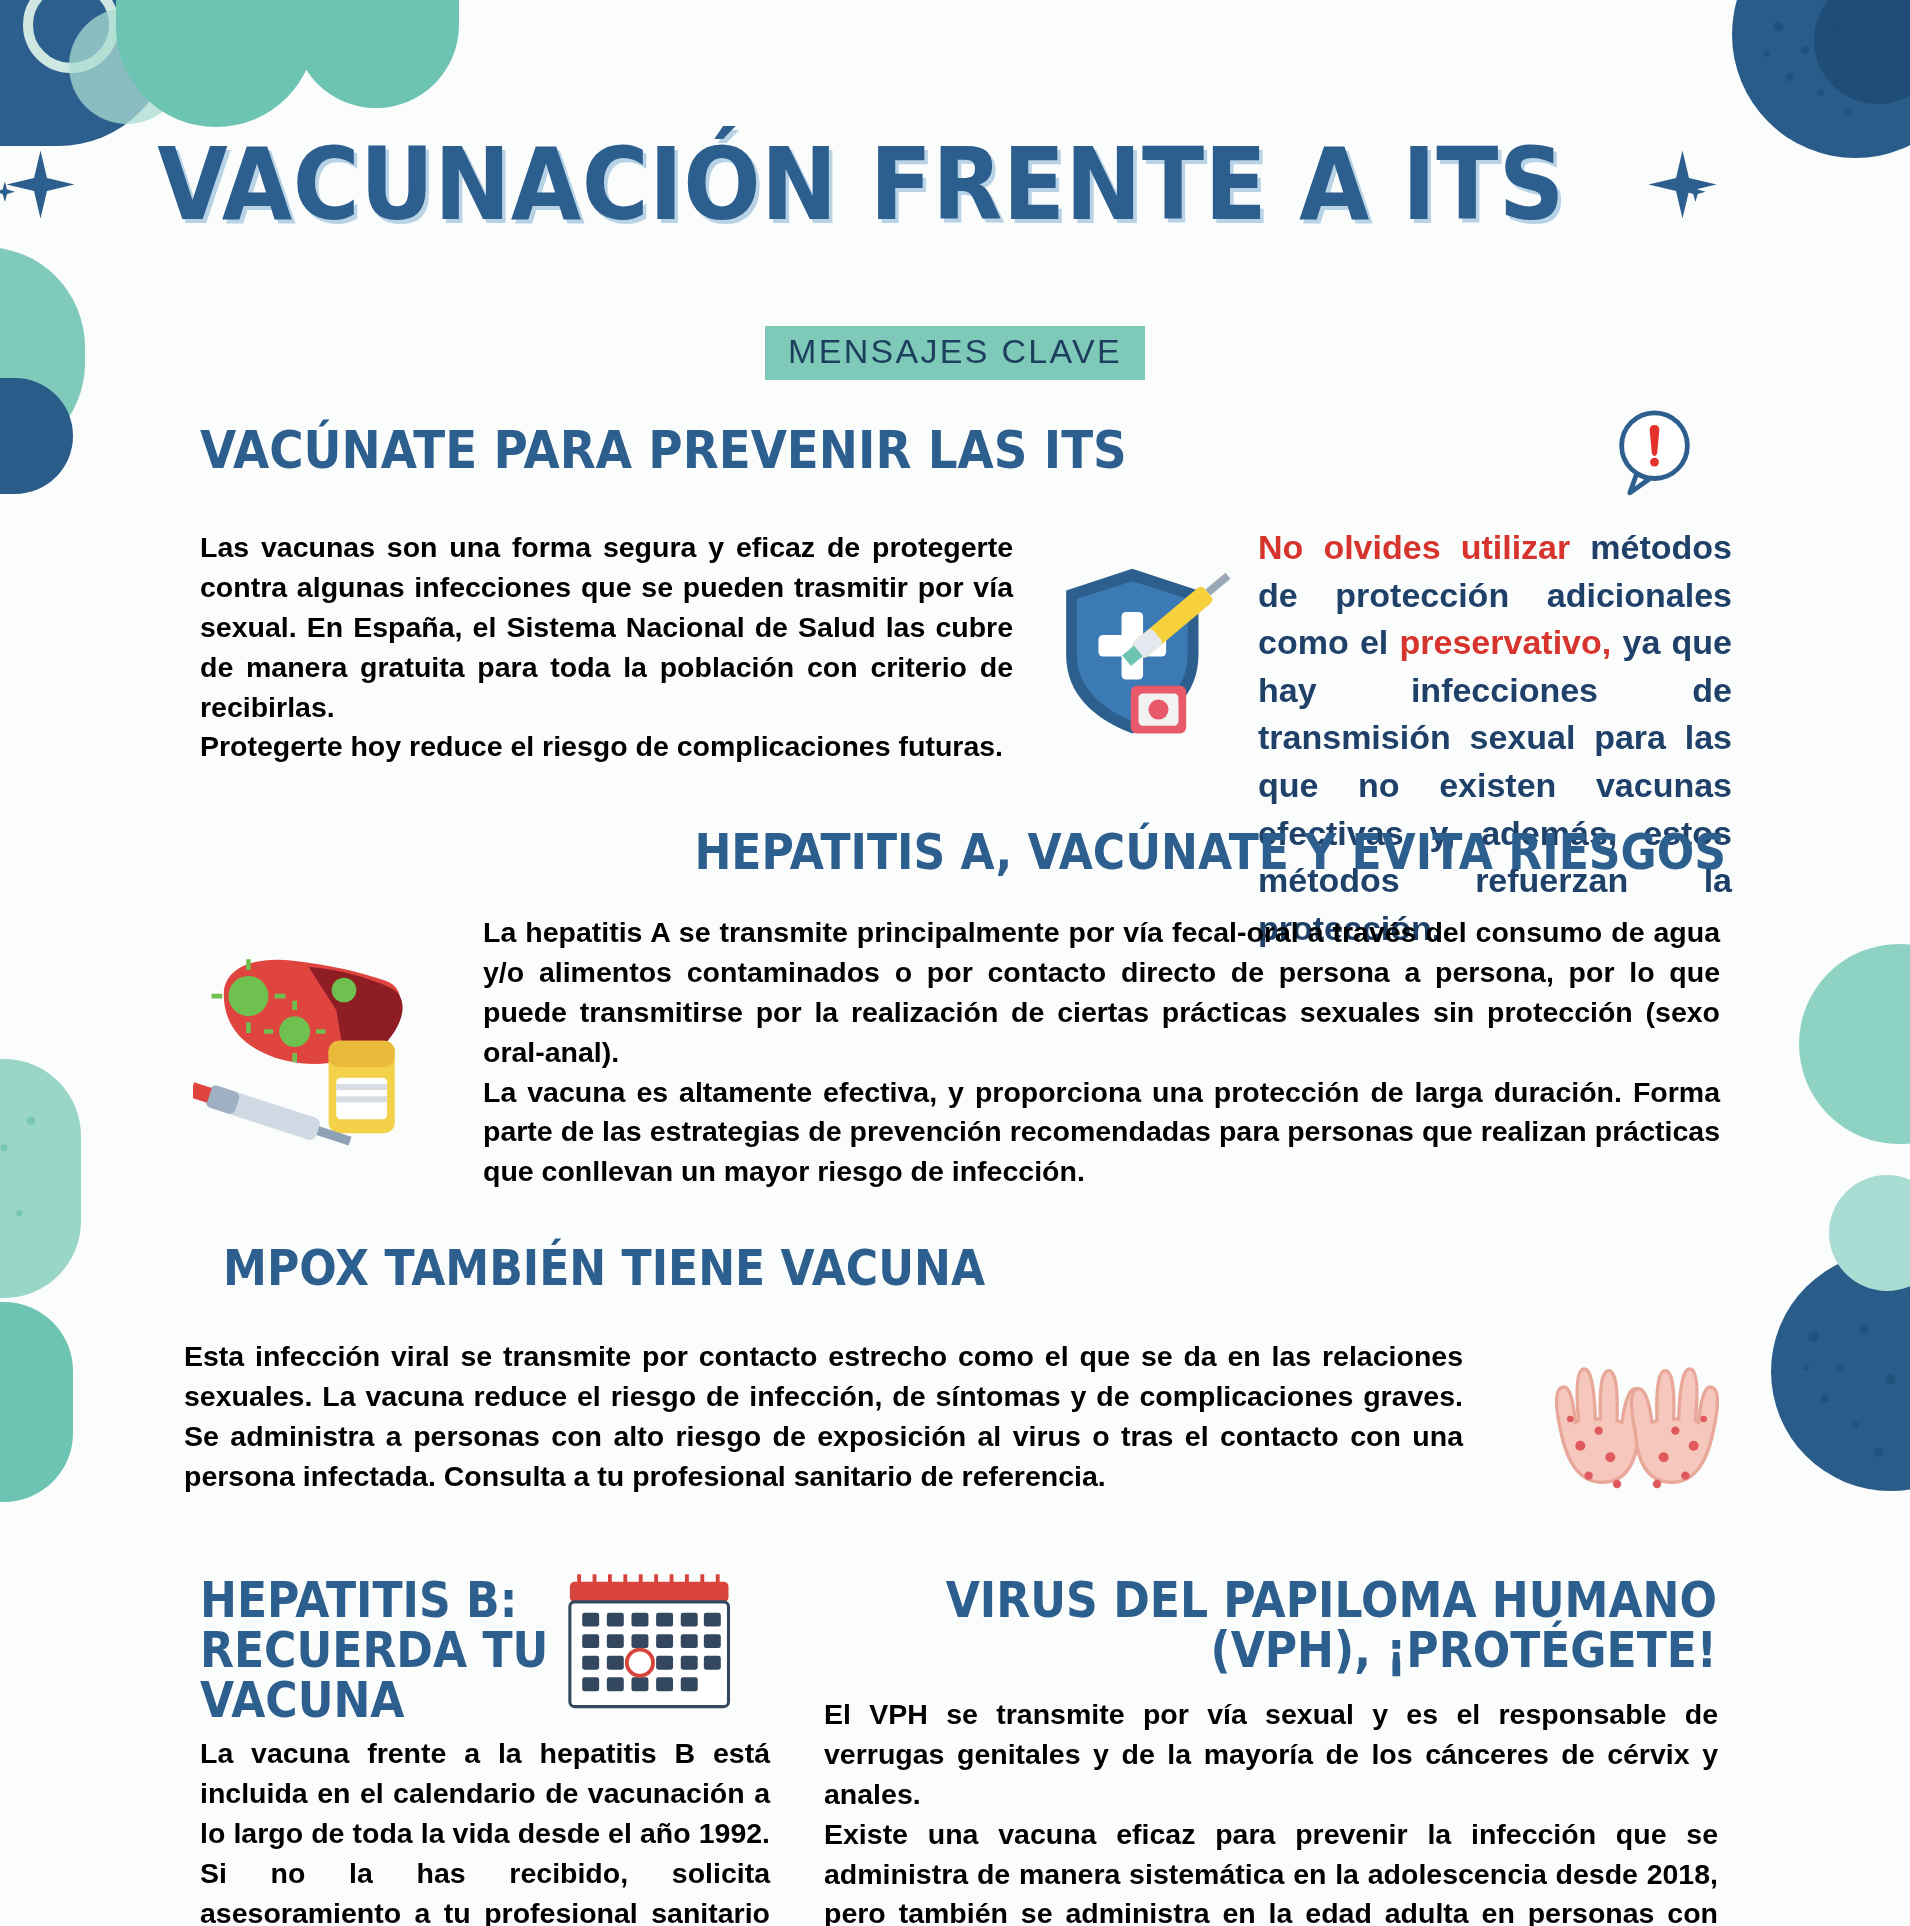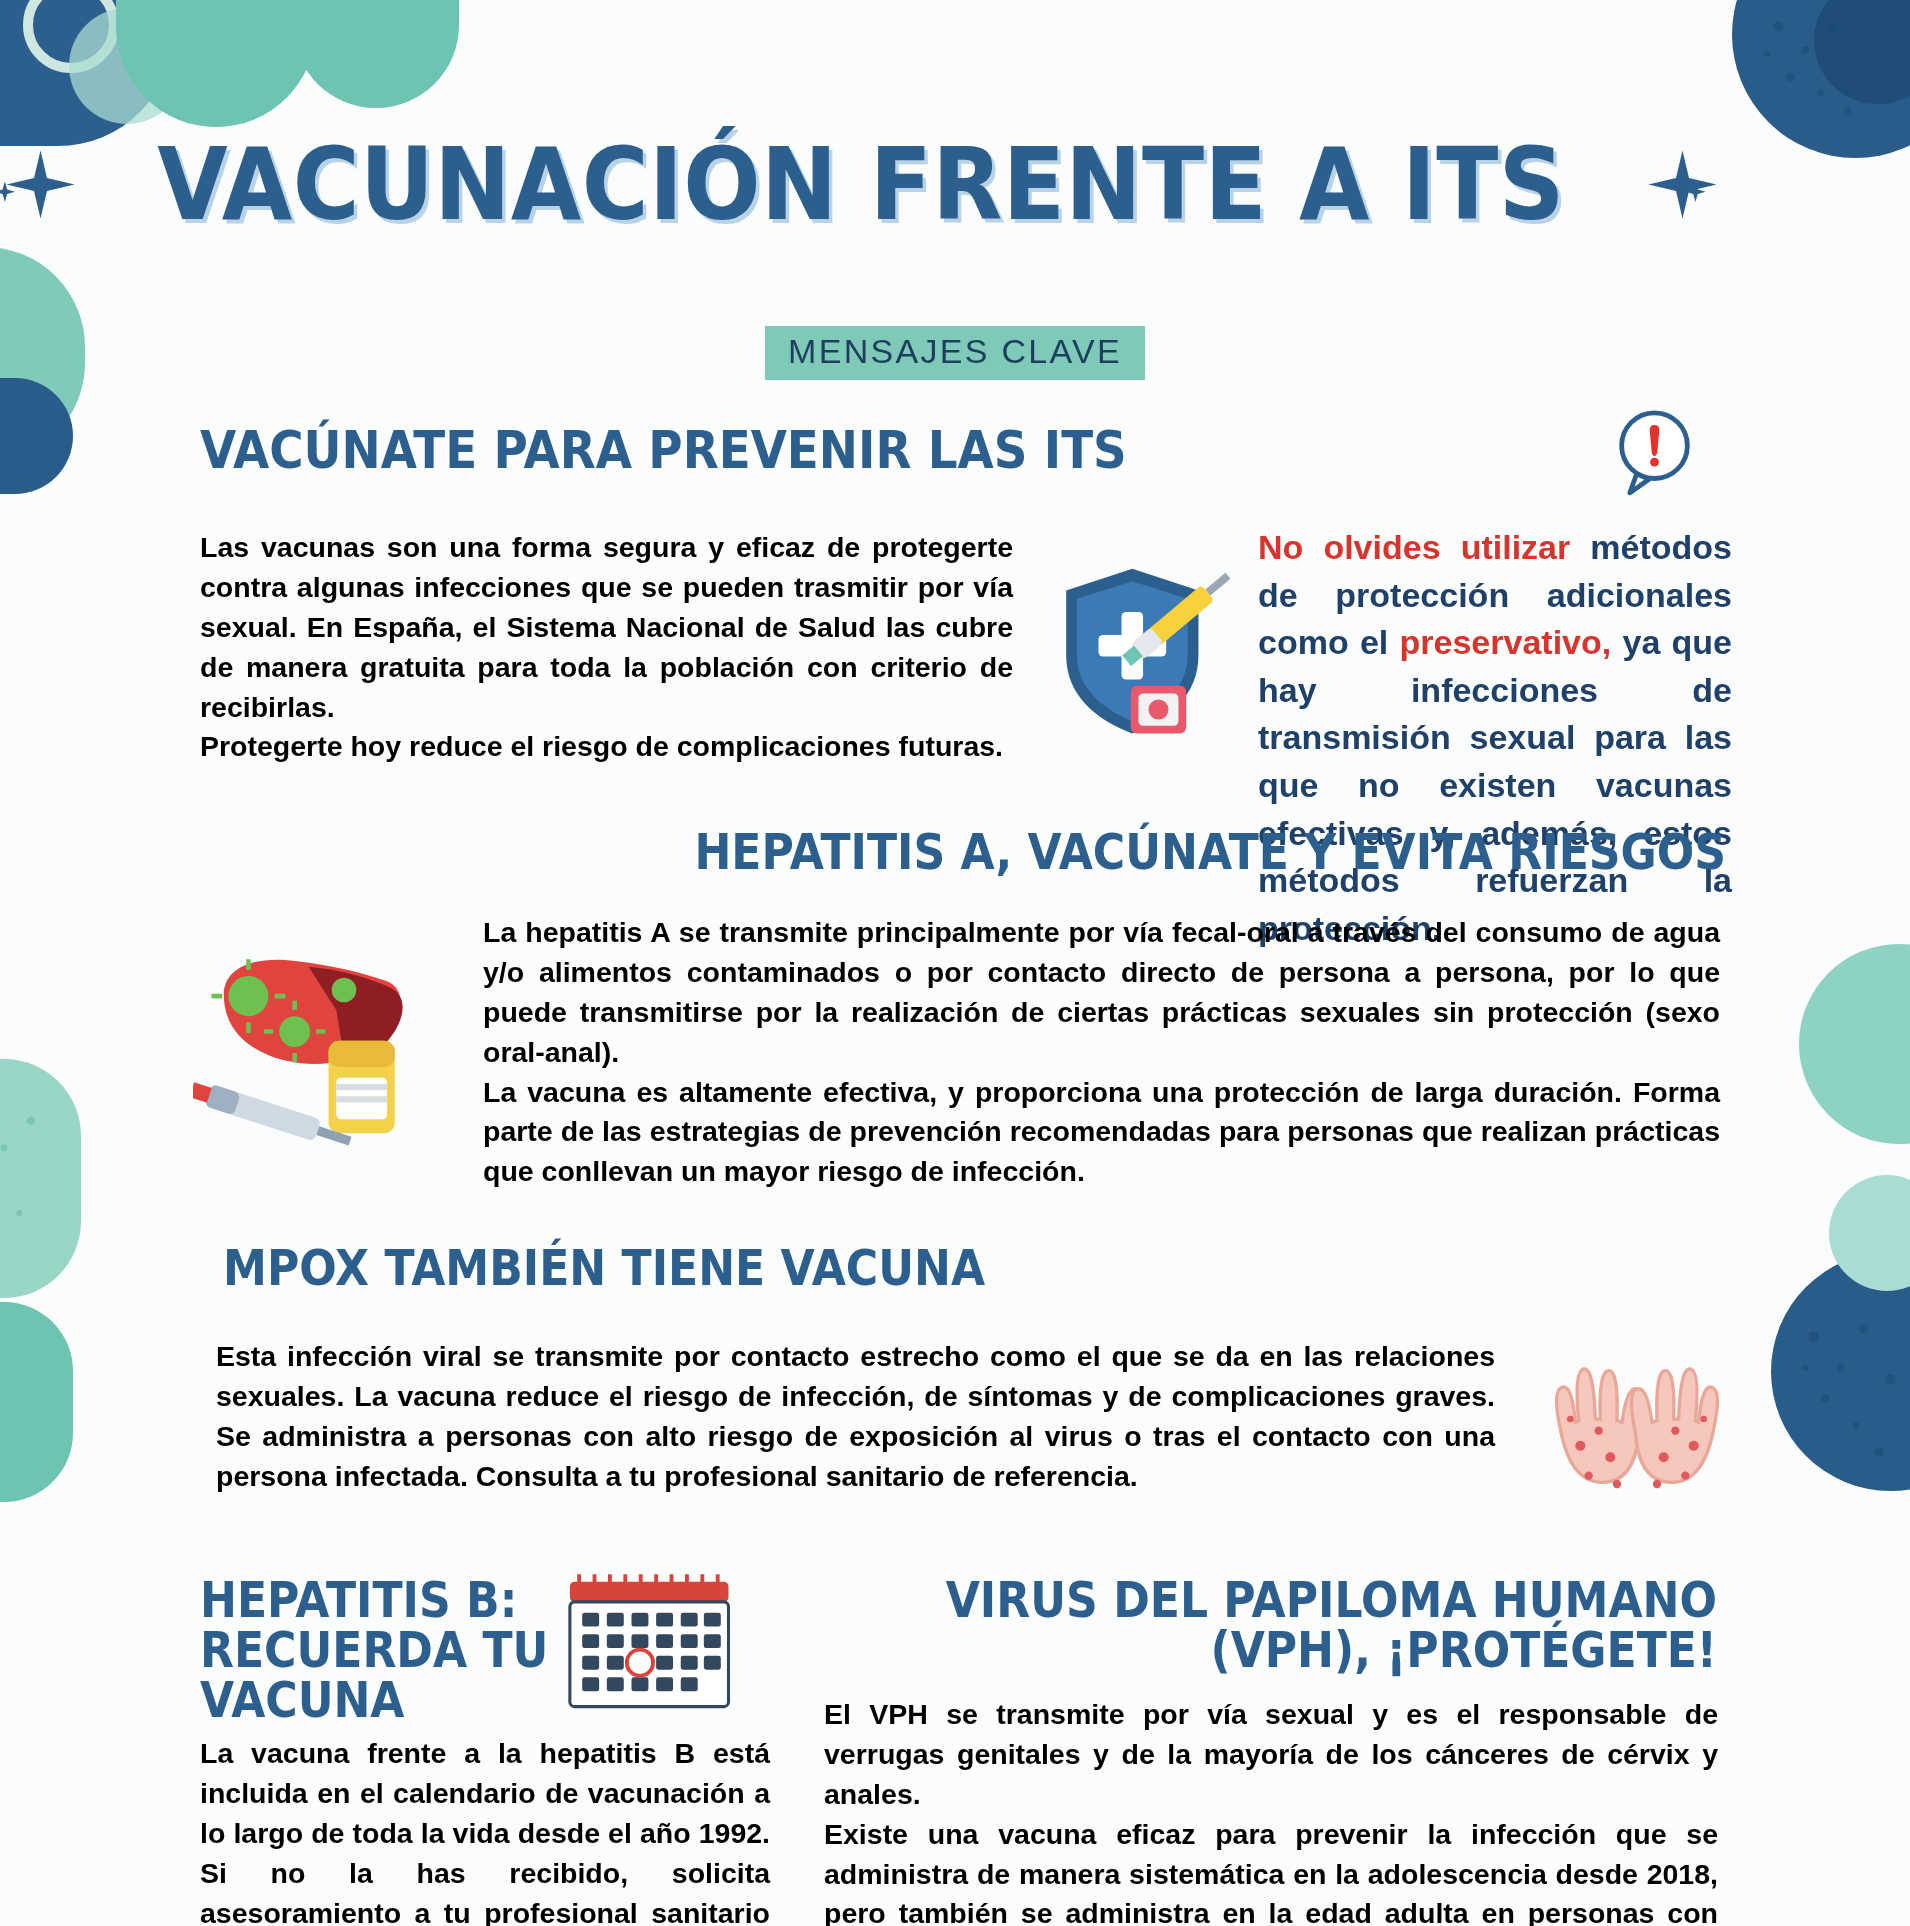"Esta infección viral se transmite" #sec3-text { left: 216px -> 184px }
